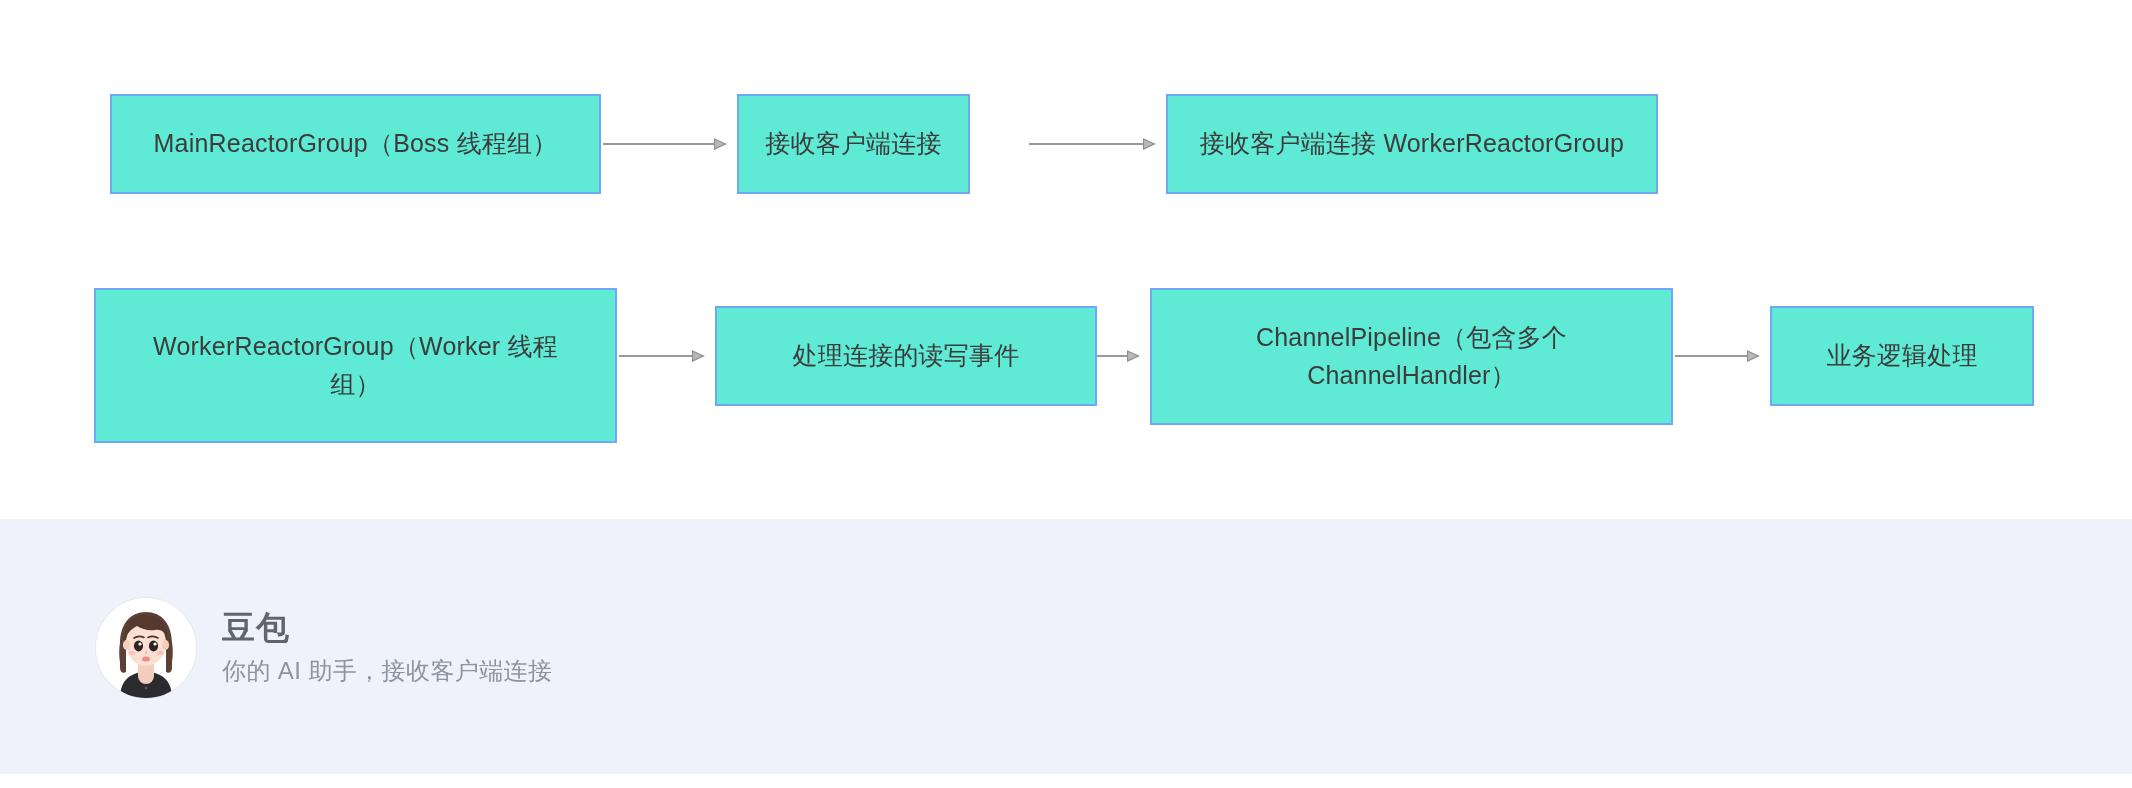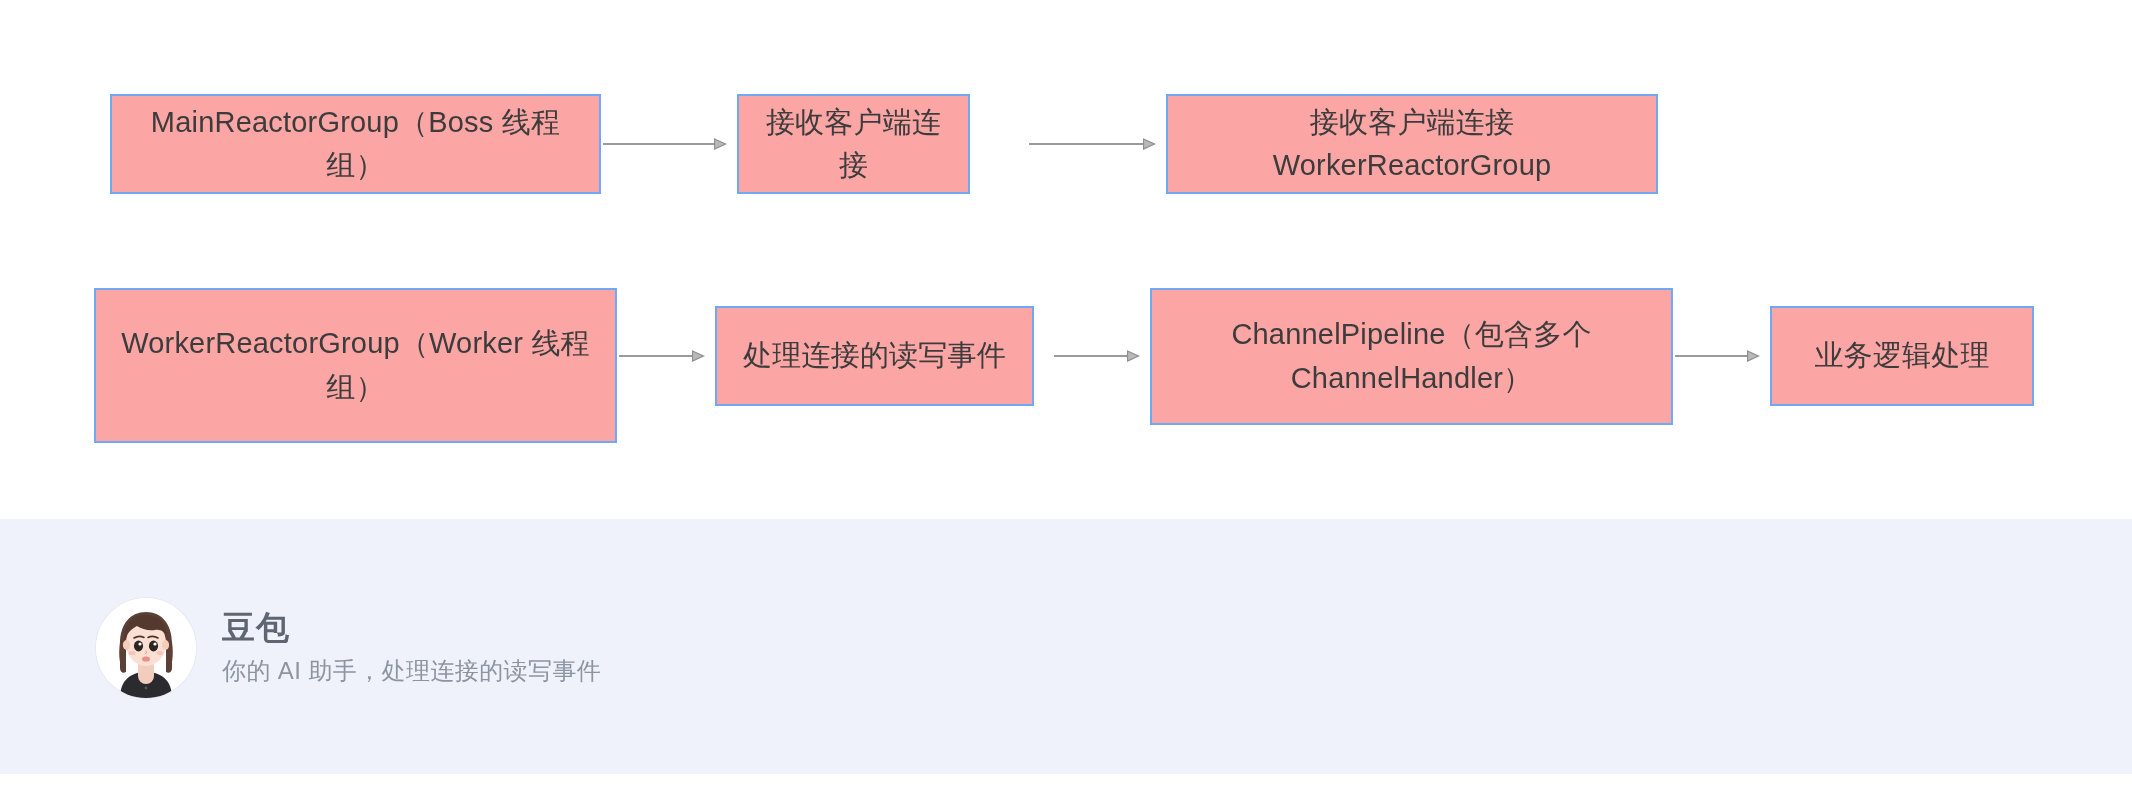"MainReactorGroup（Boss 线程组）" .node { background: #fca5a5 -> #5eead4; font-size: 29px -> 25px }
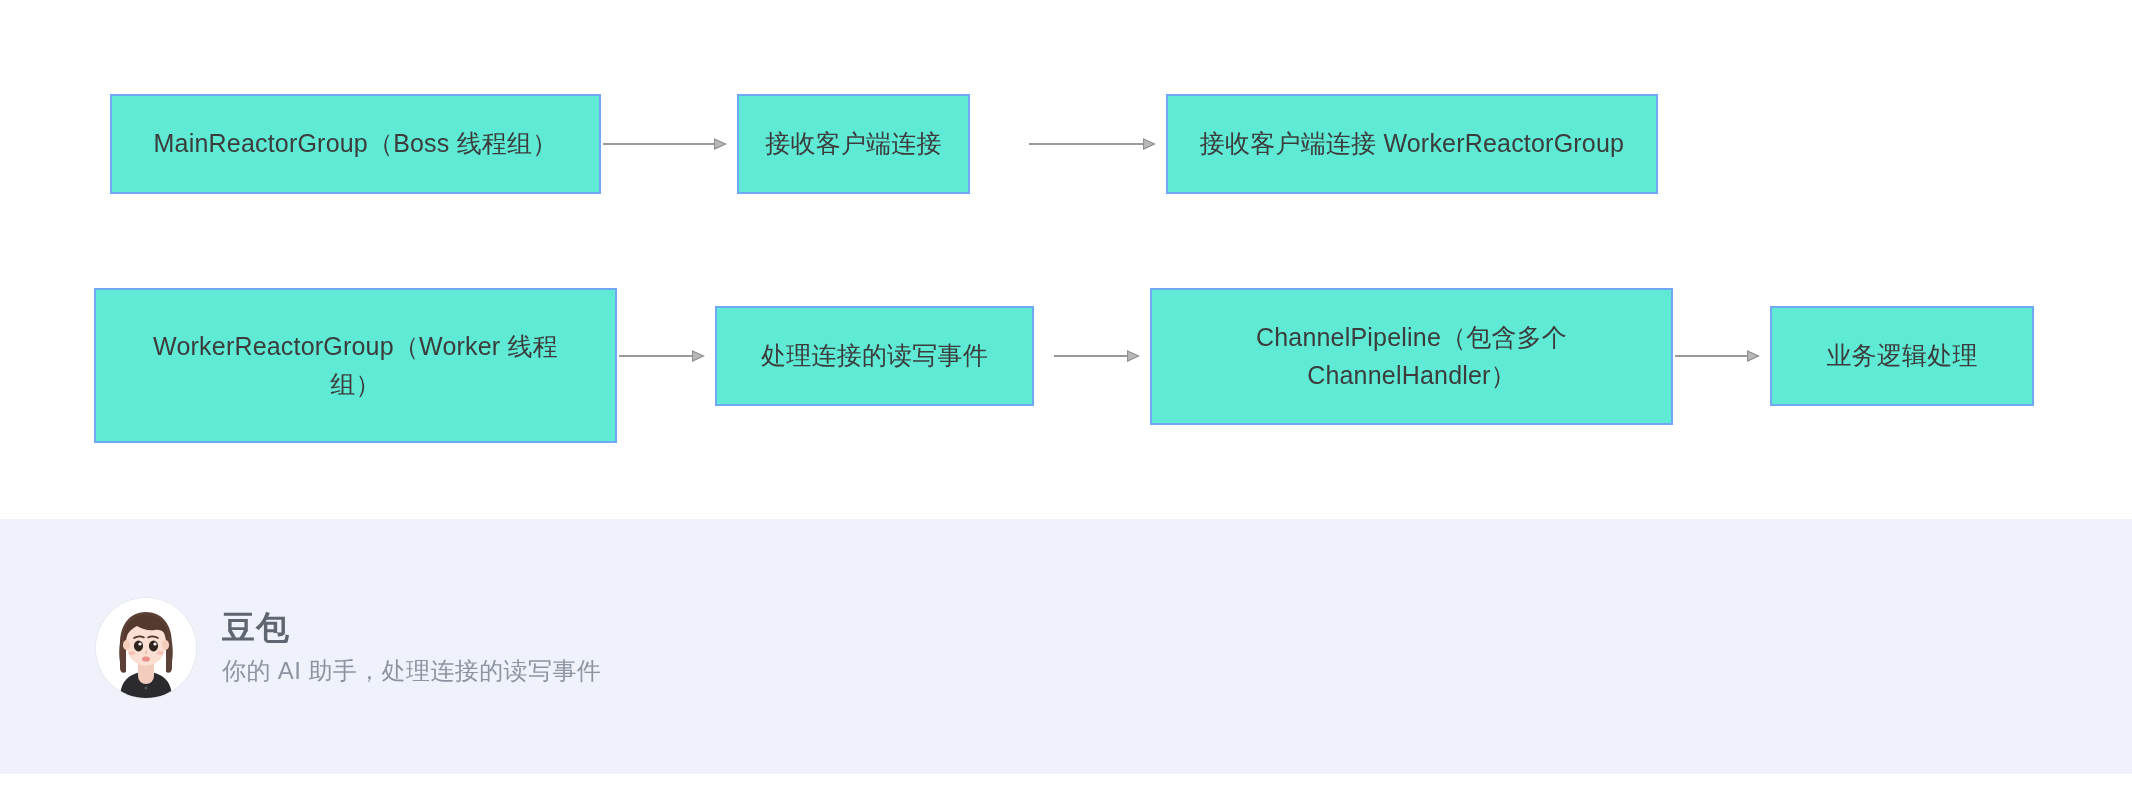"处理连接的读写事件" #n-rw { width: 319px -> 382px }
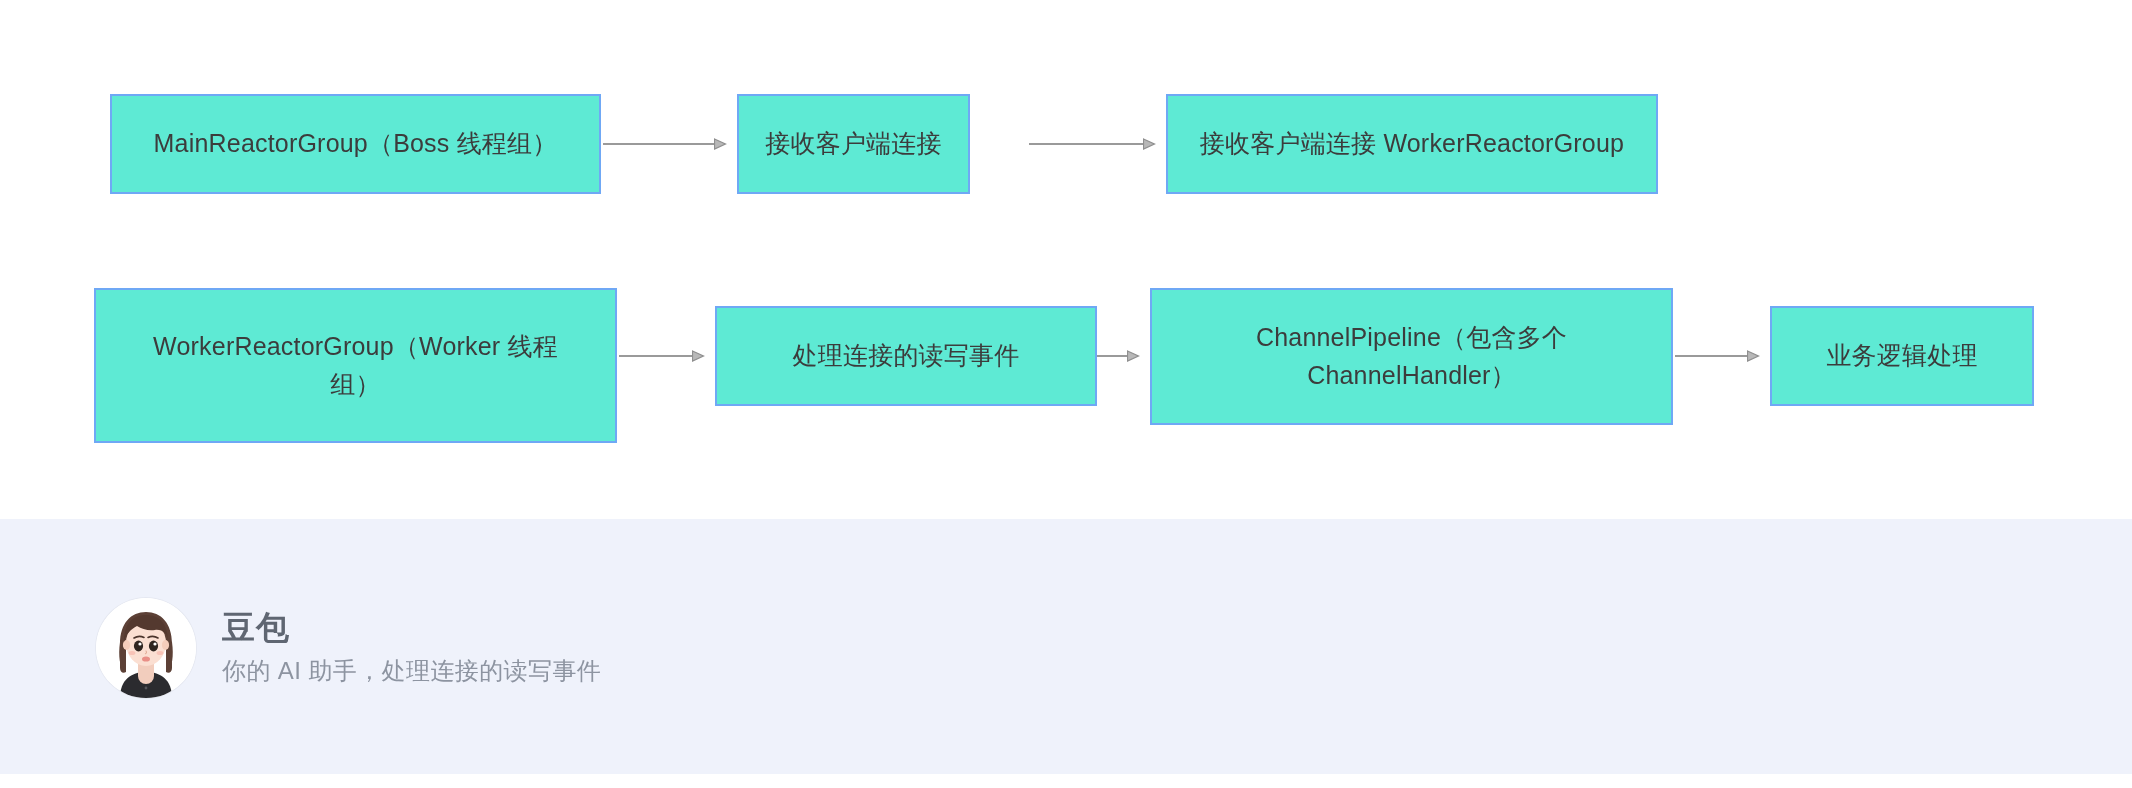"你的 AI 助手，处理连接的读写事件" div.profile-tagline { text: 处理连接的读写事件 -> 接收客户端连接 }
